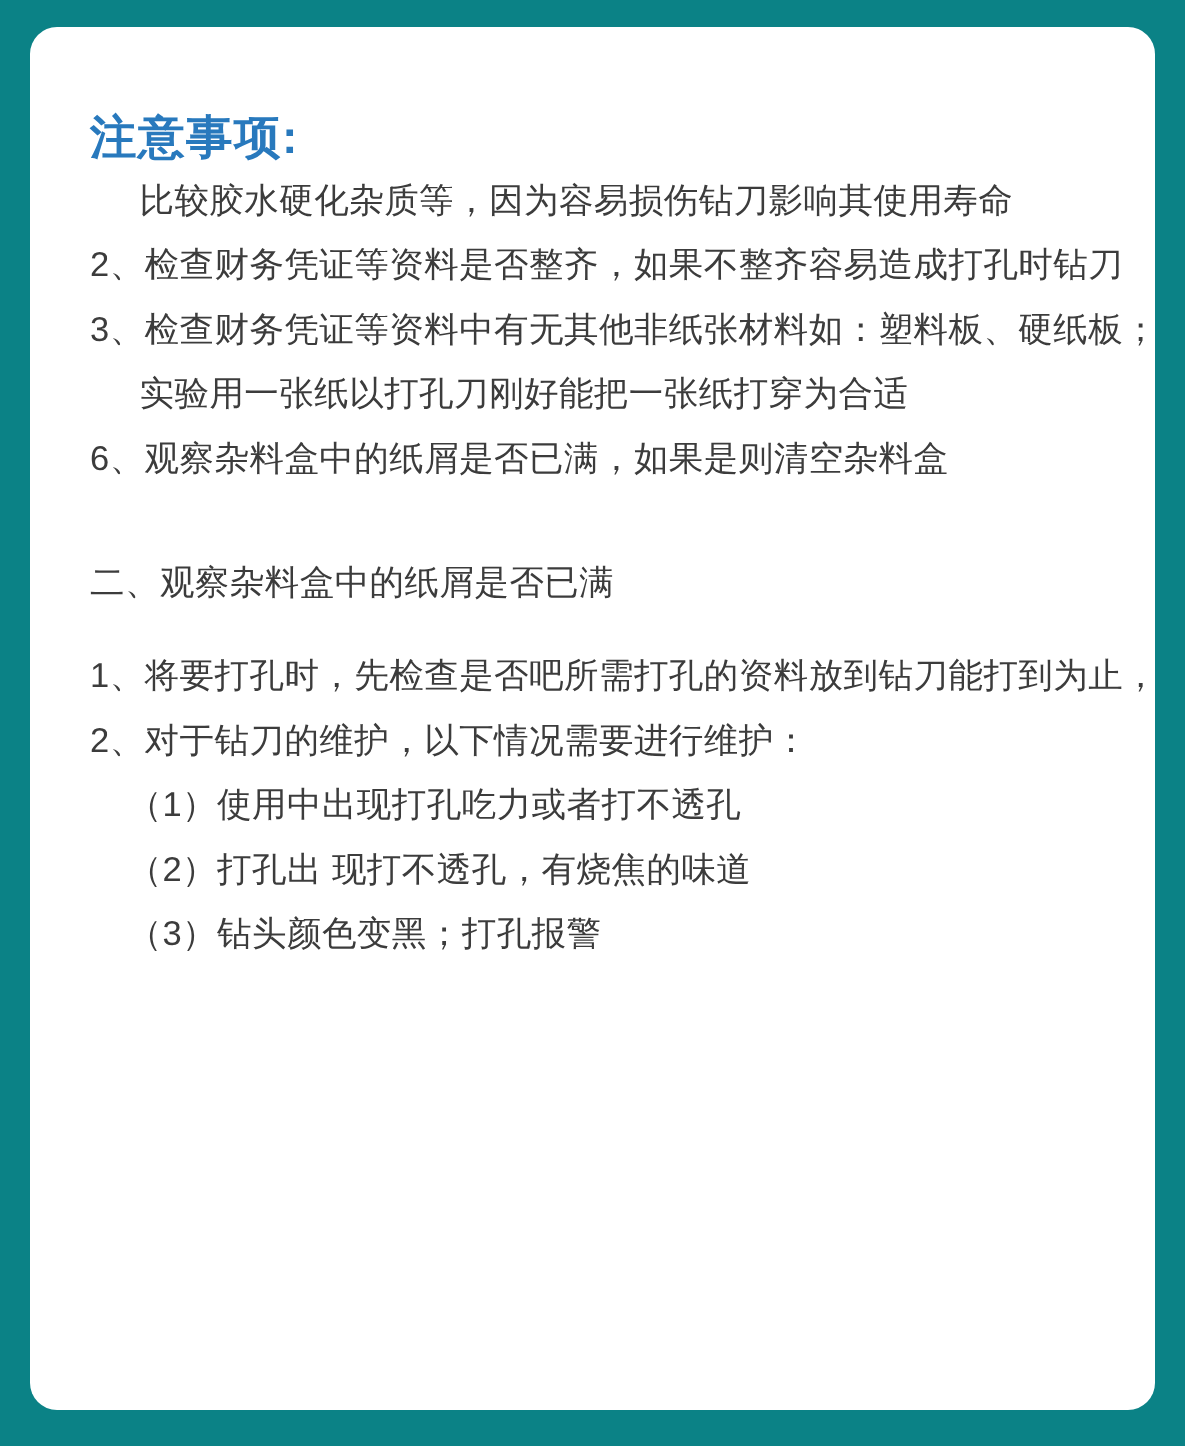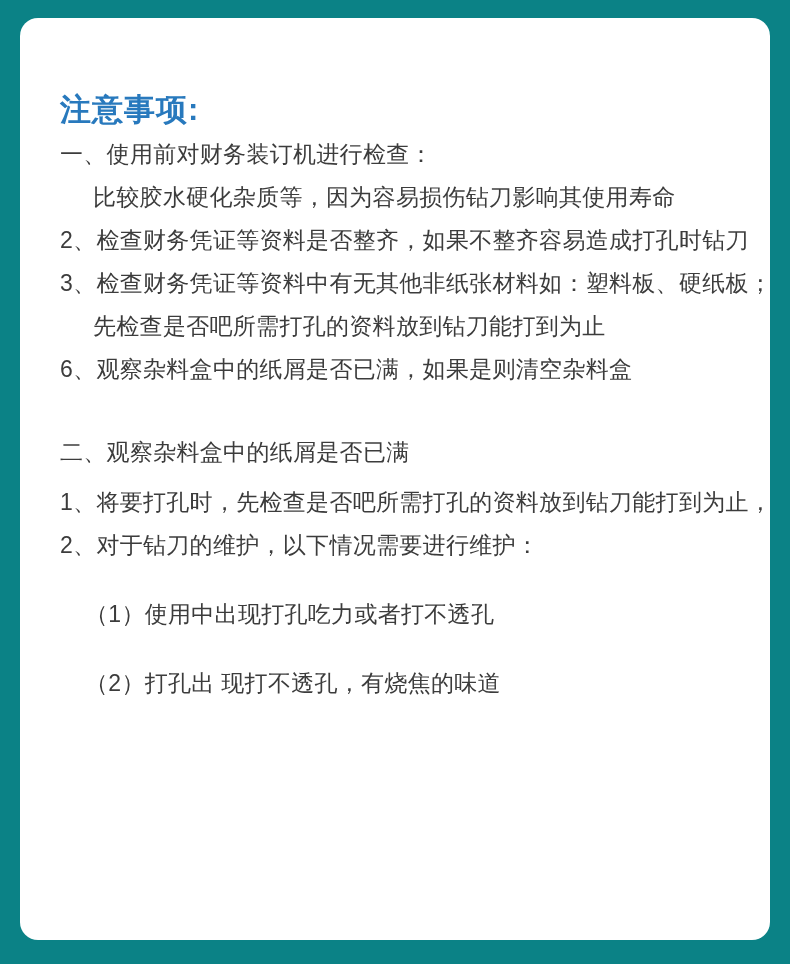"注意事项:" .card { padding: 72px 34px 0 40px -> 54px 34px 0 40px }
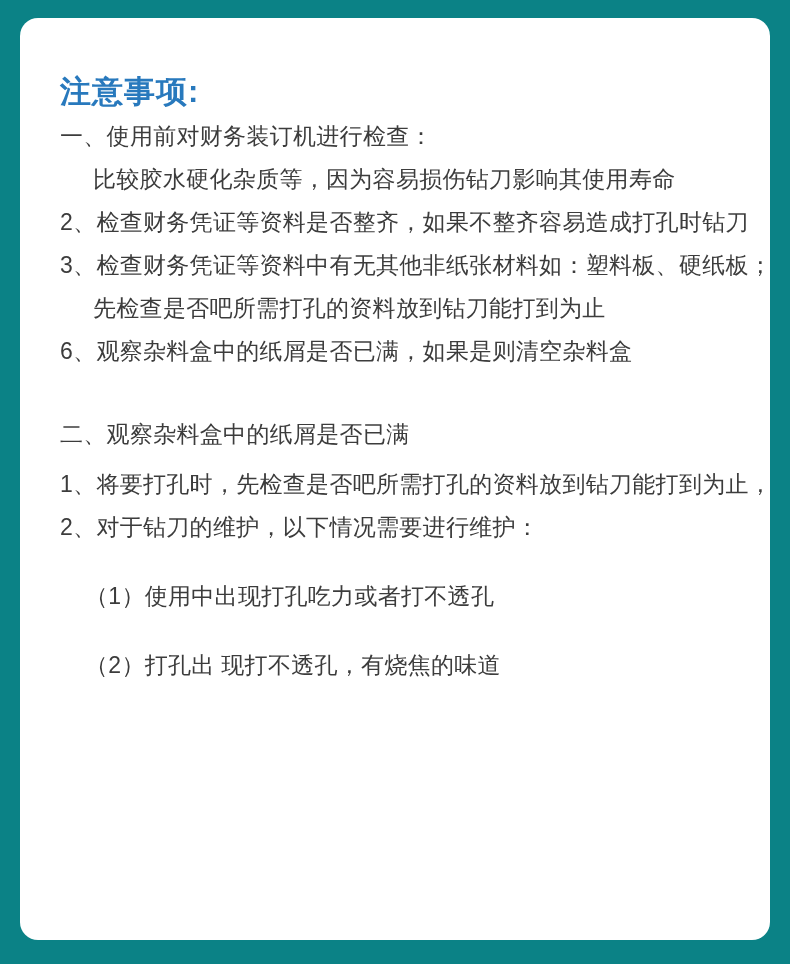"一、使用前对财务装订机进行检查：" div.line { html: <div>一、使用前对财务装订机进行检查：</div> -> none }
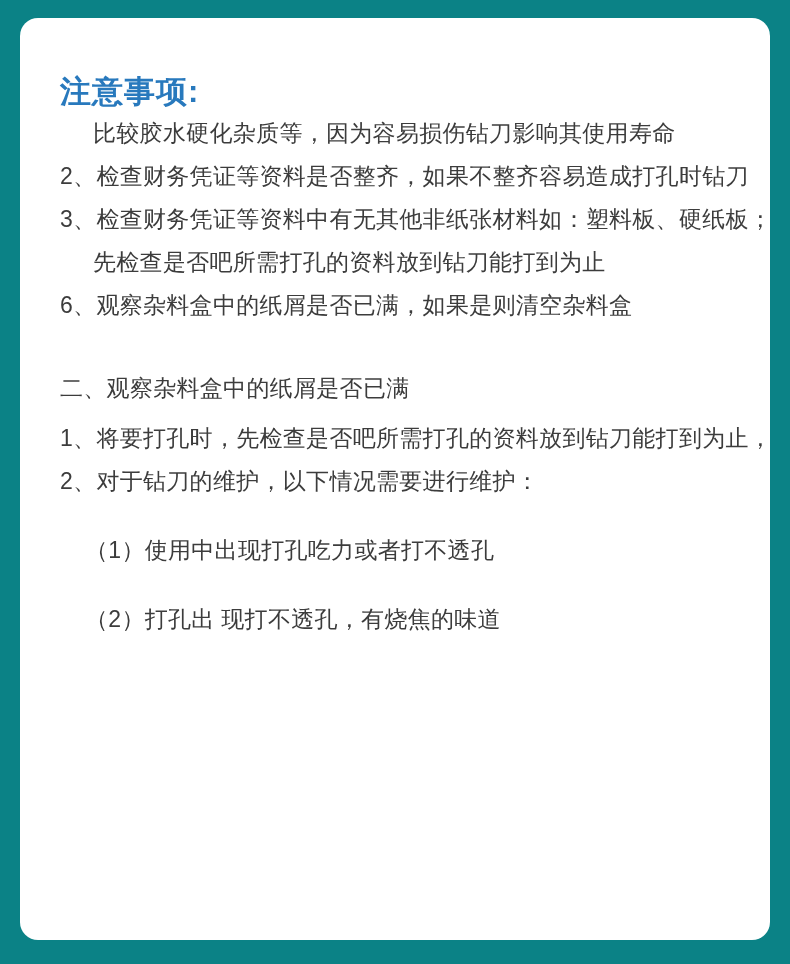"先检查是否吧所需打孔的资料放到钻刀能打到为止" div.line { text: 先检查是否吧所需打孔的资料放到钻刀能打到为止 -> 实验用一张纸以打孔刀刚好能把一张纸打穿为合适 }
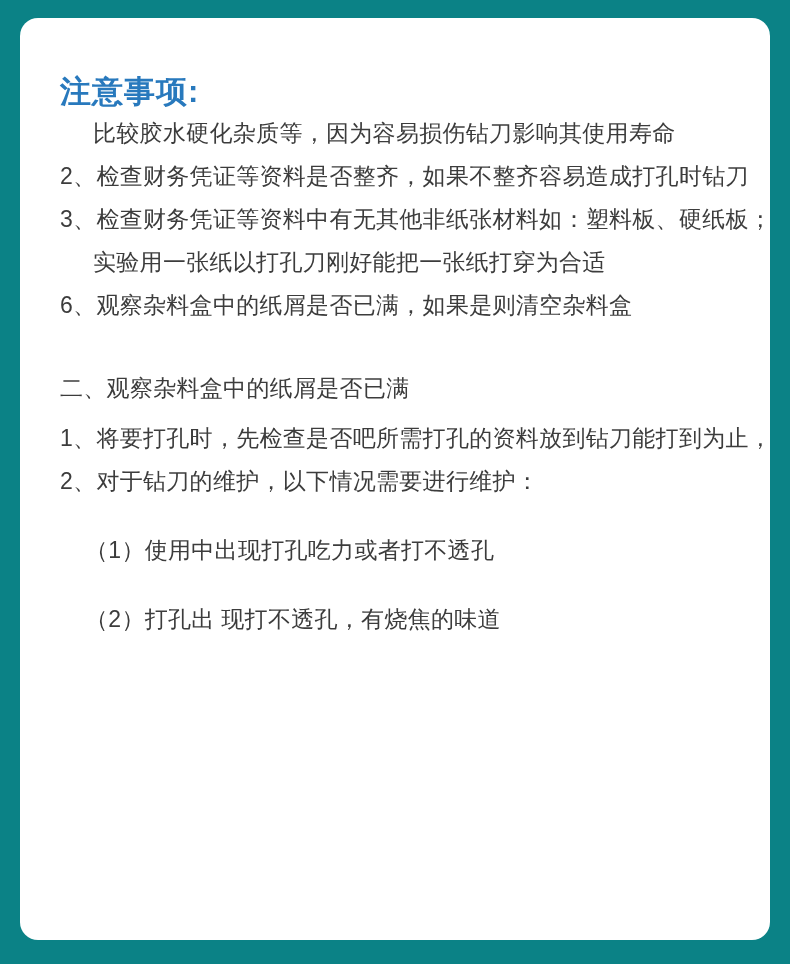"1、将要打孔时，先检查是否吧所需打孔的资料放到钻刀能打到为止，" .first-item2 { margin-top: 7px -> 19px }
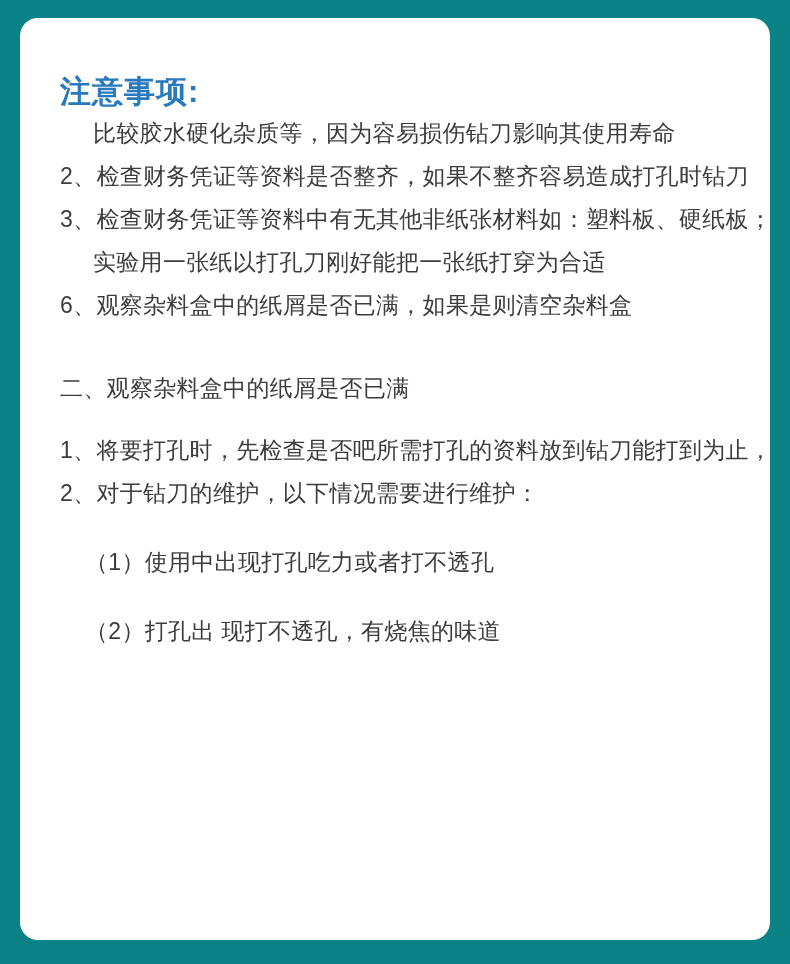"（1）使用中出现打孔吃力或者打不透孔" .sub { margin-top: 26px -> none }
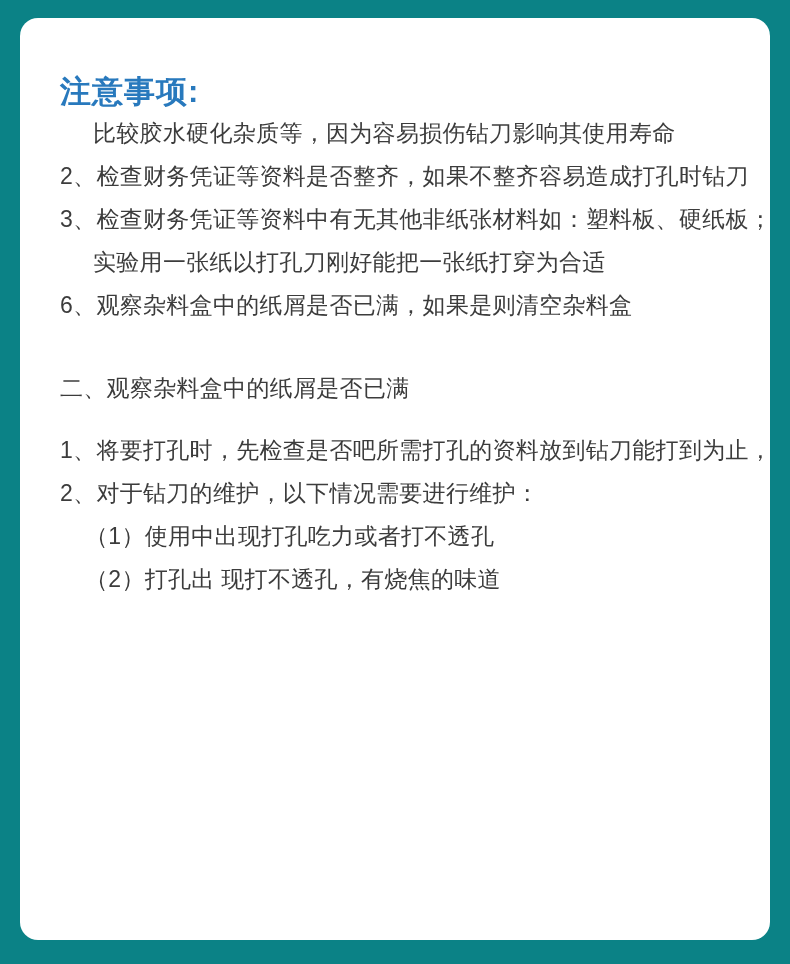"（3）钻头颜色变黑；打孔报警" div.line { html: none -> <div>（3）钻头颜色变黑；打孔报警</div> }
